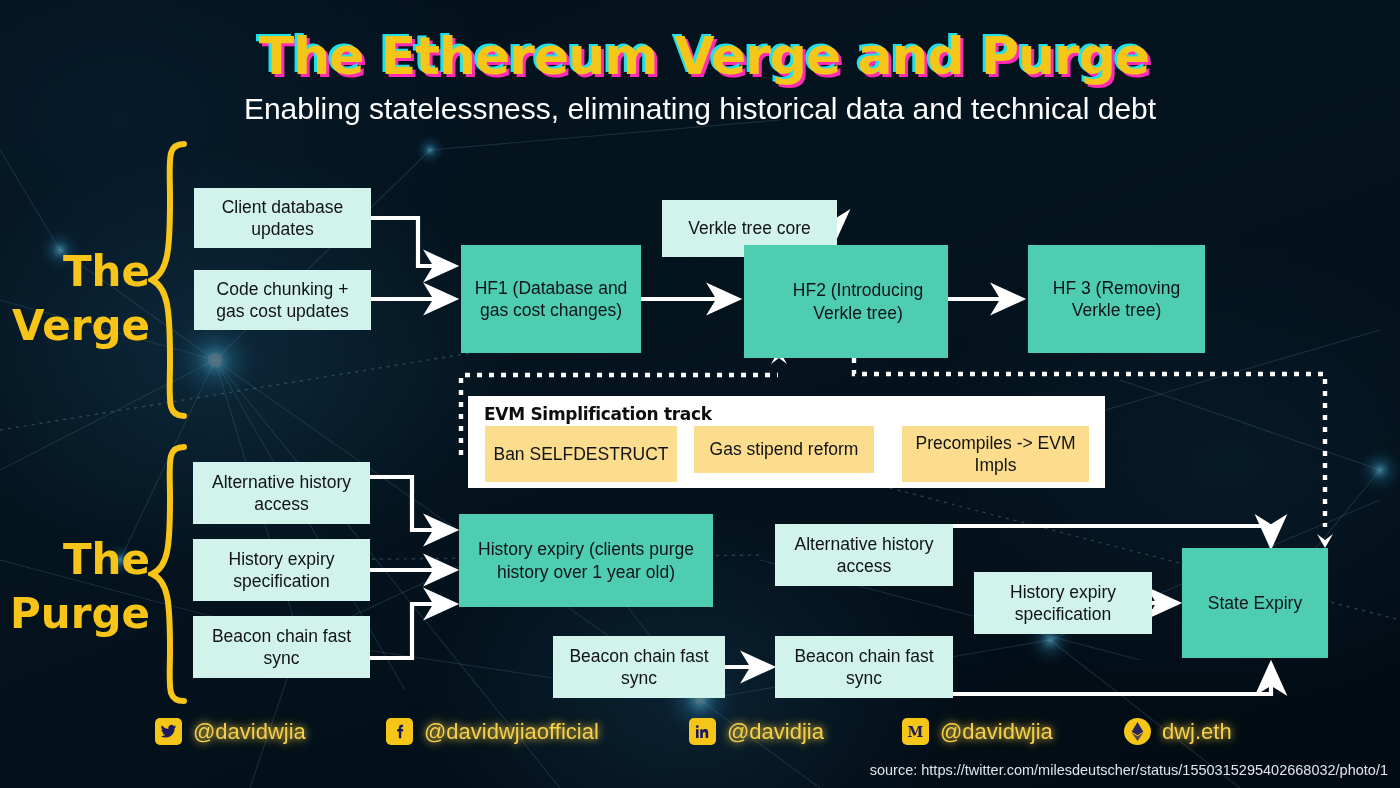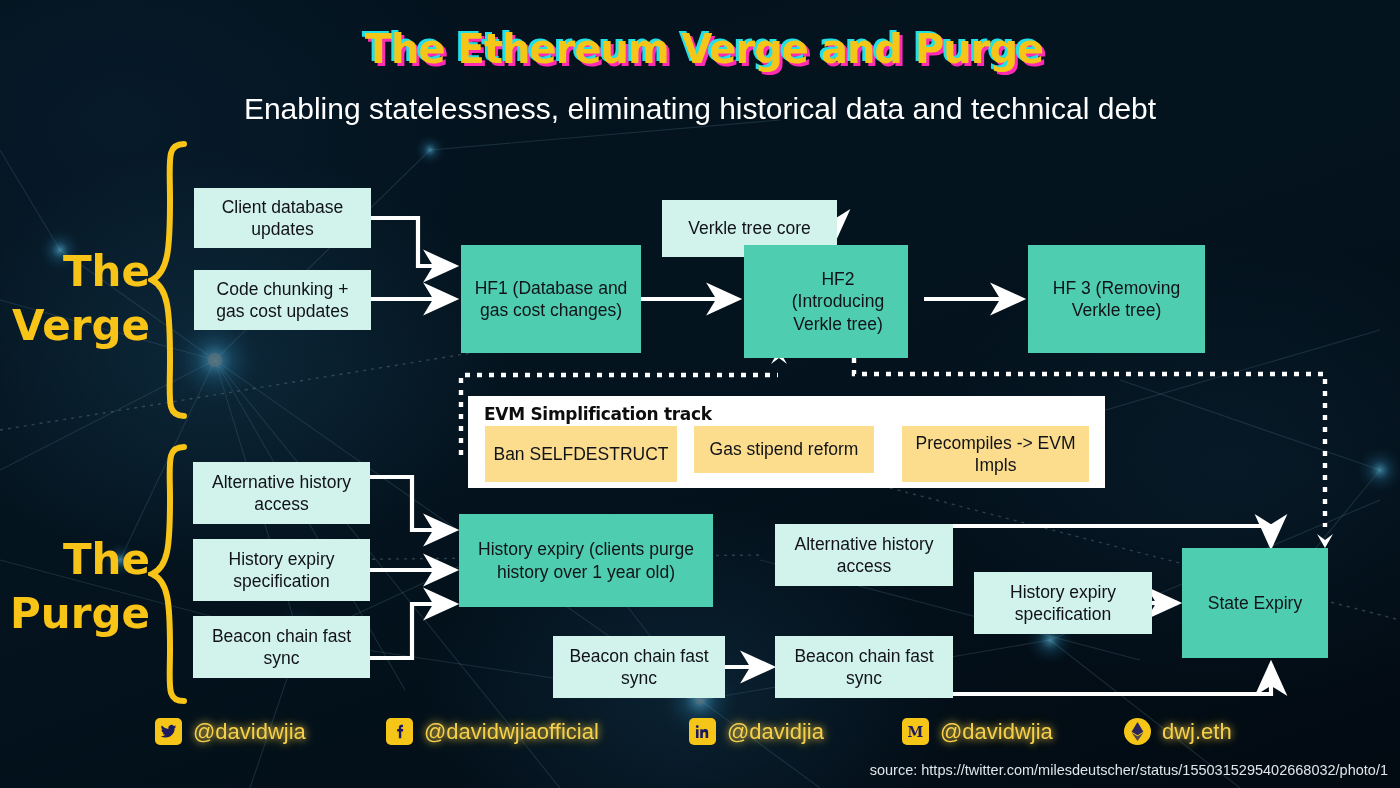"The Ethereum Verge and Purge" .title { font-size: 40px -> 52px }
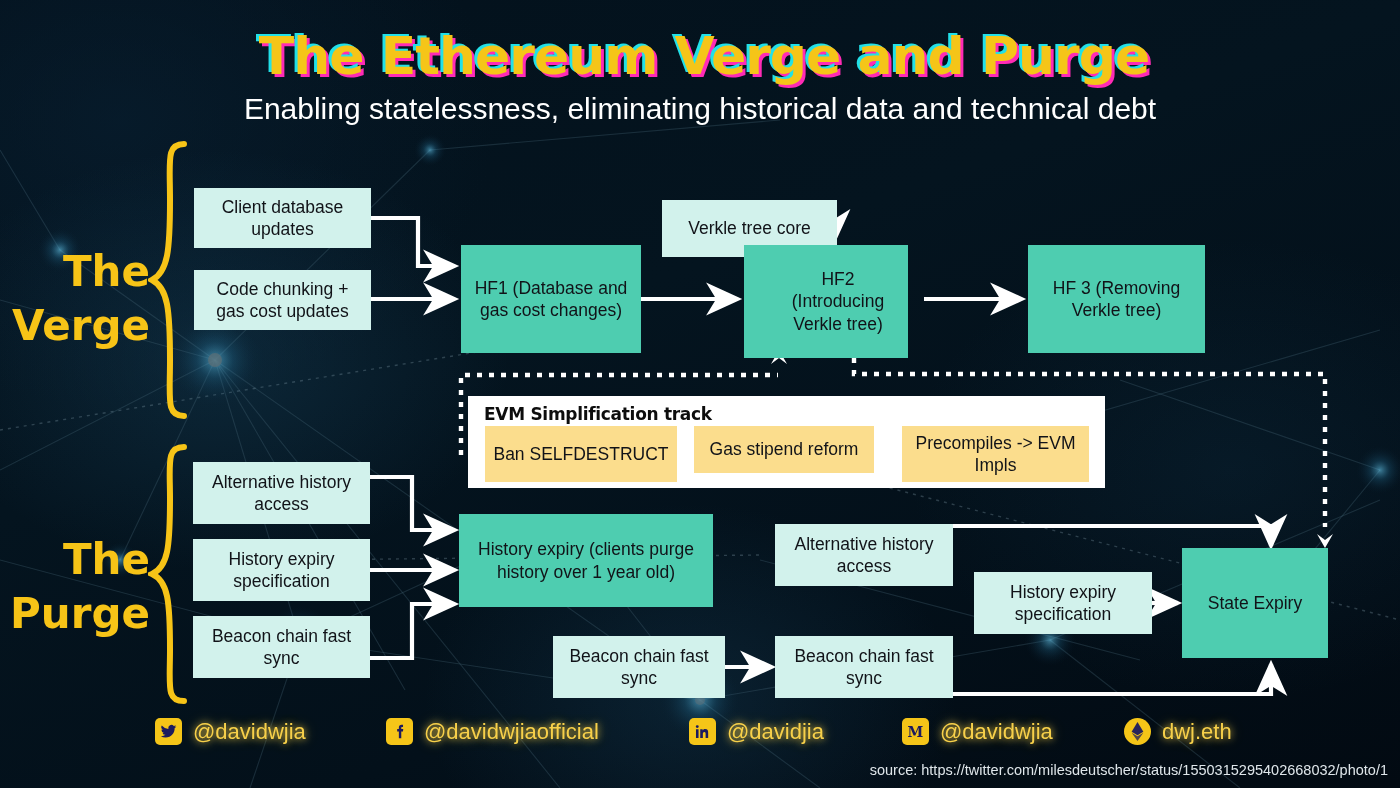"HF2 (Introducing Verkle tree)" div.node { width: 164px -> 204px }
